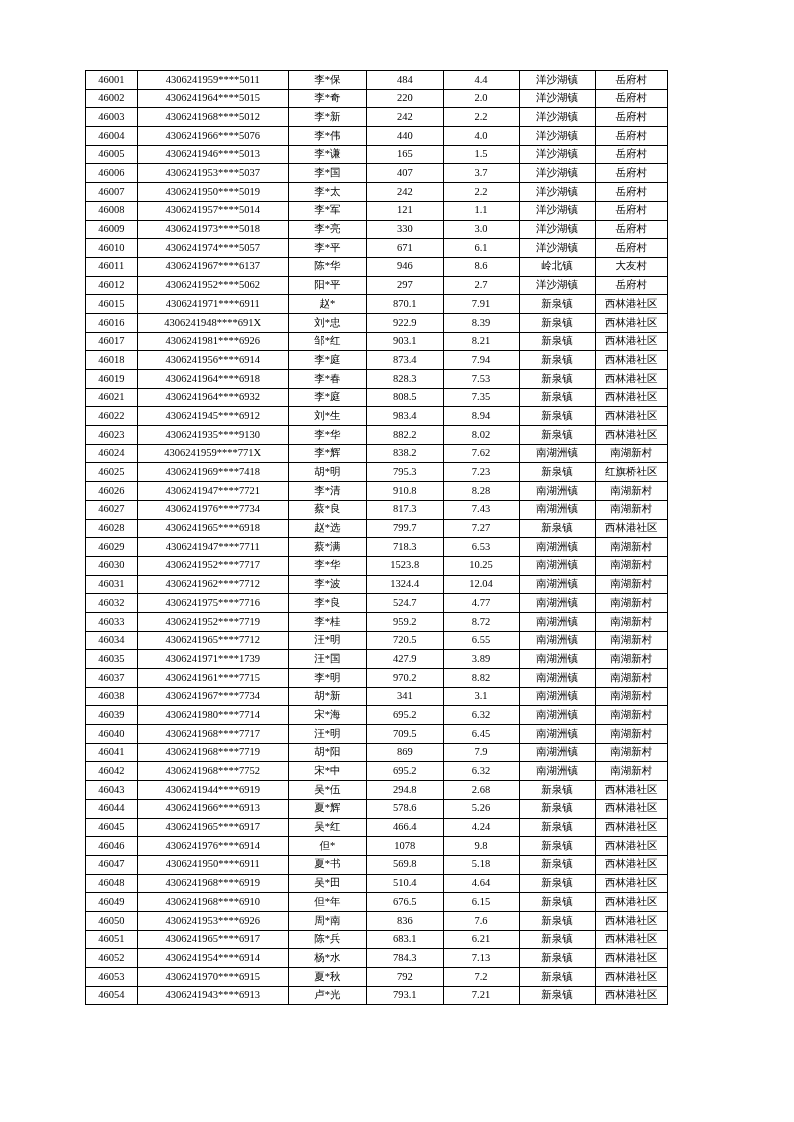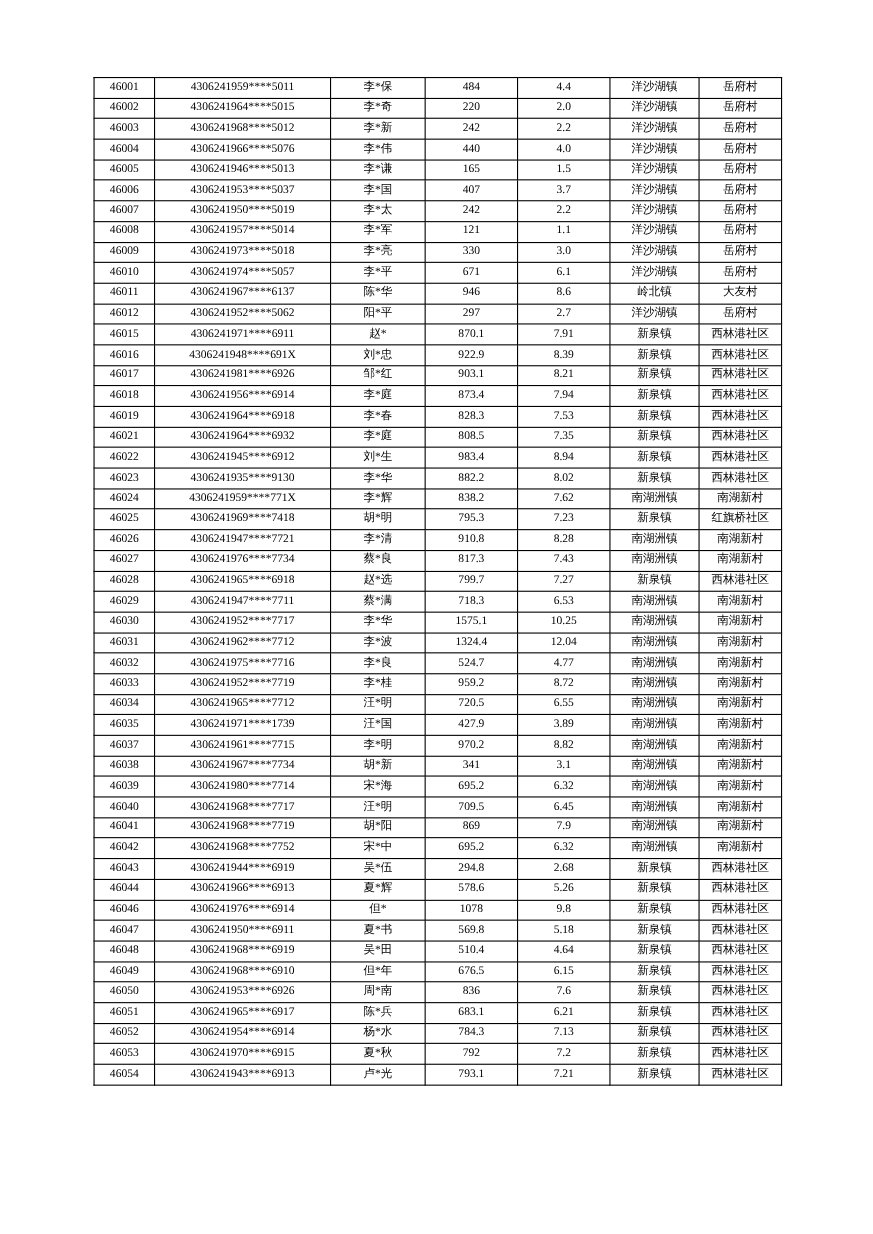"46001" .page { width: 794px -> 668px }
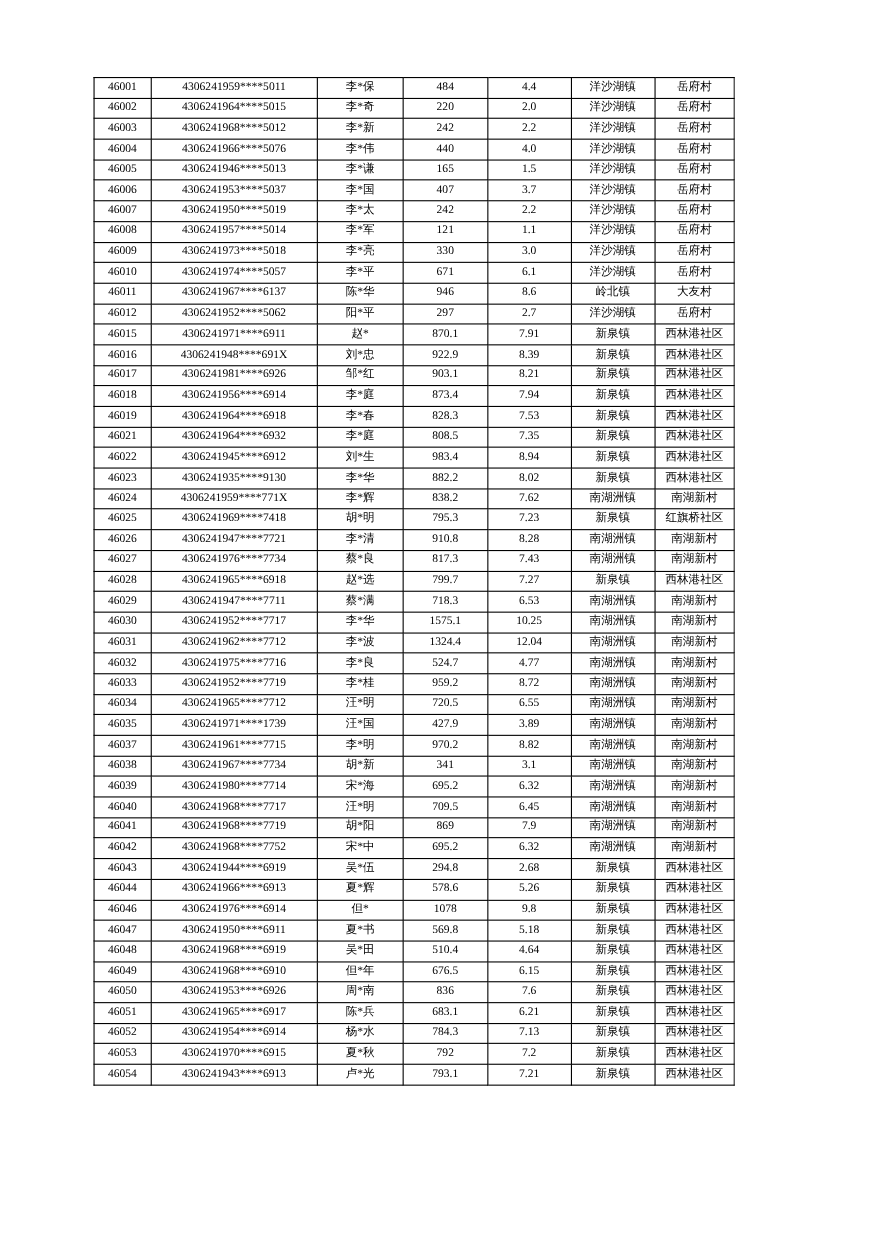"1575.1" td { text: 1575.1 -> 1523.8 }
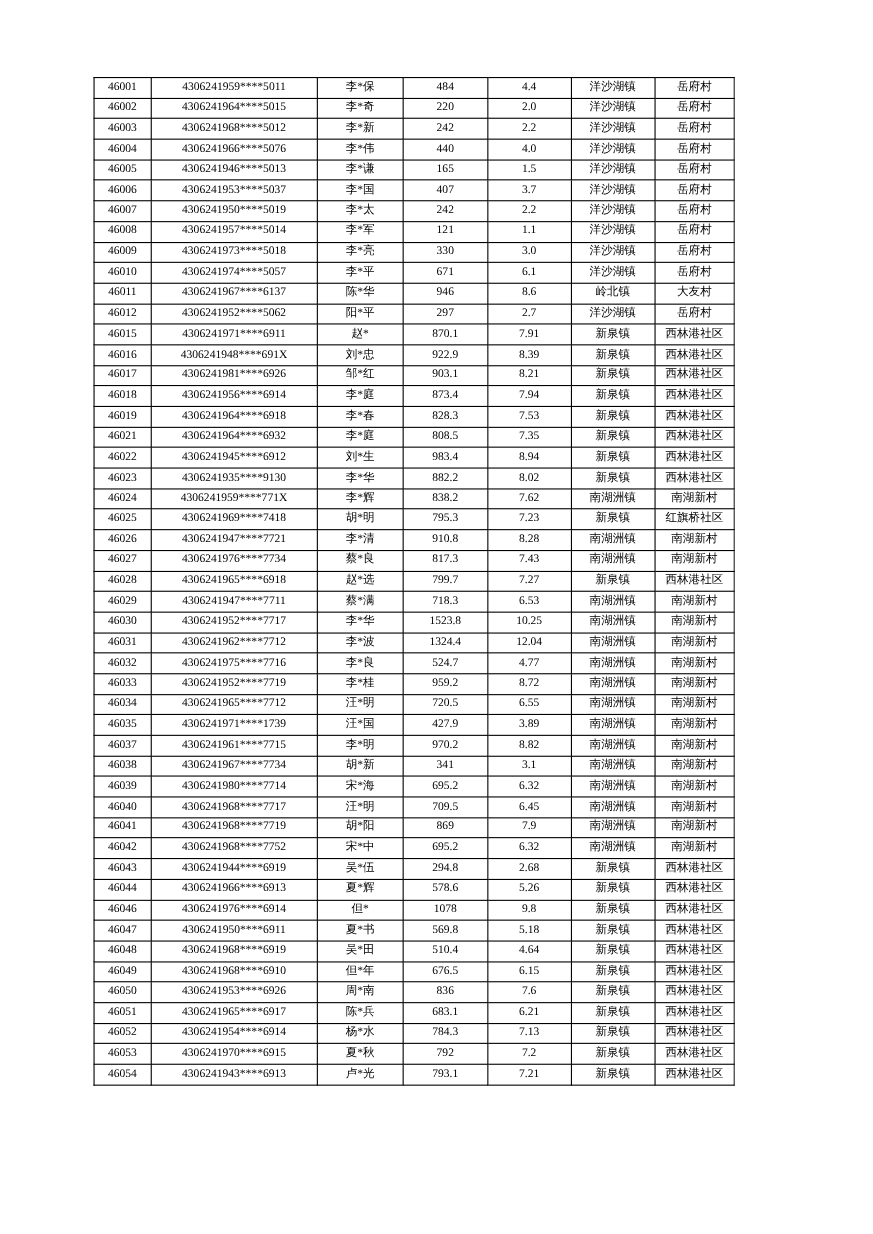"46045" tr { html: none -> <tr> <td>46045</td> <td>4306241965****6917</td> <td>吴*红</td> <td>466.4</td> <td>4.24</td> <td>新泉镇</td> <td>西林港社区</td> </tr> }
